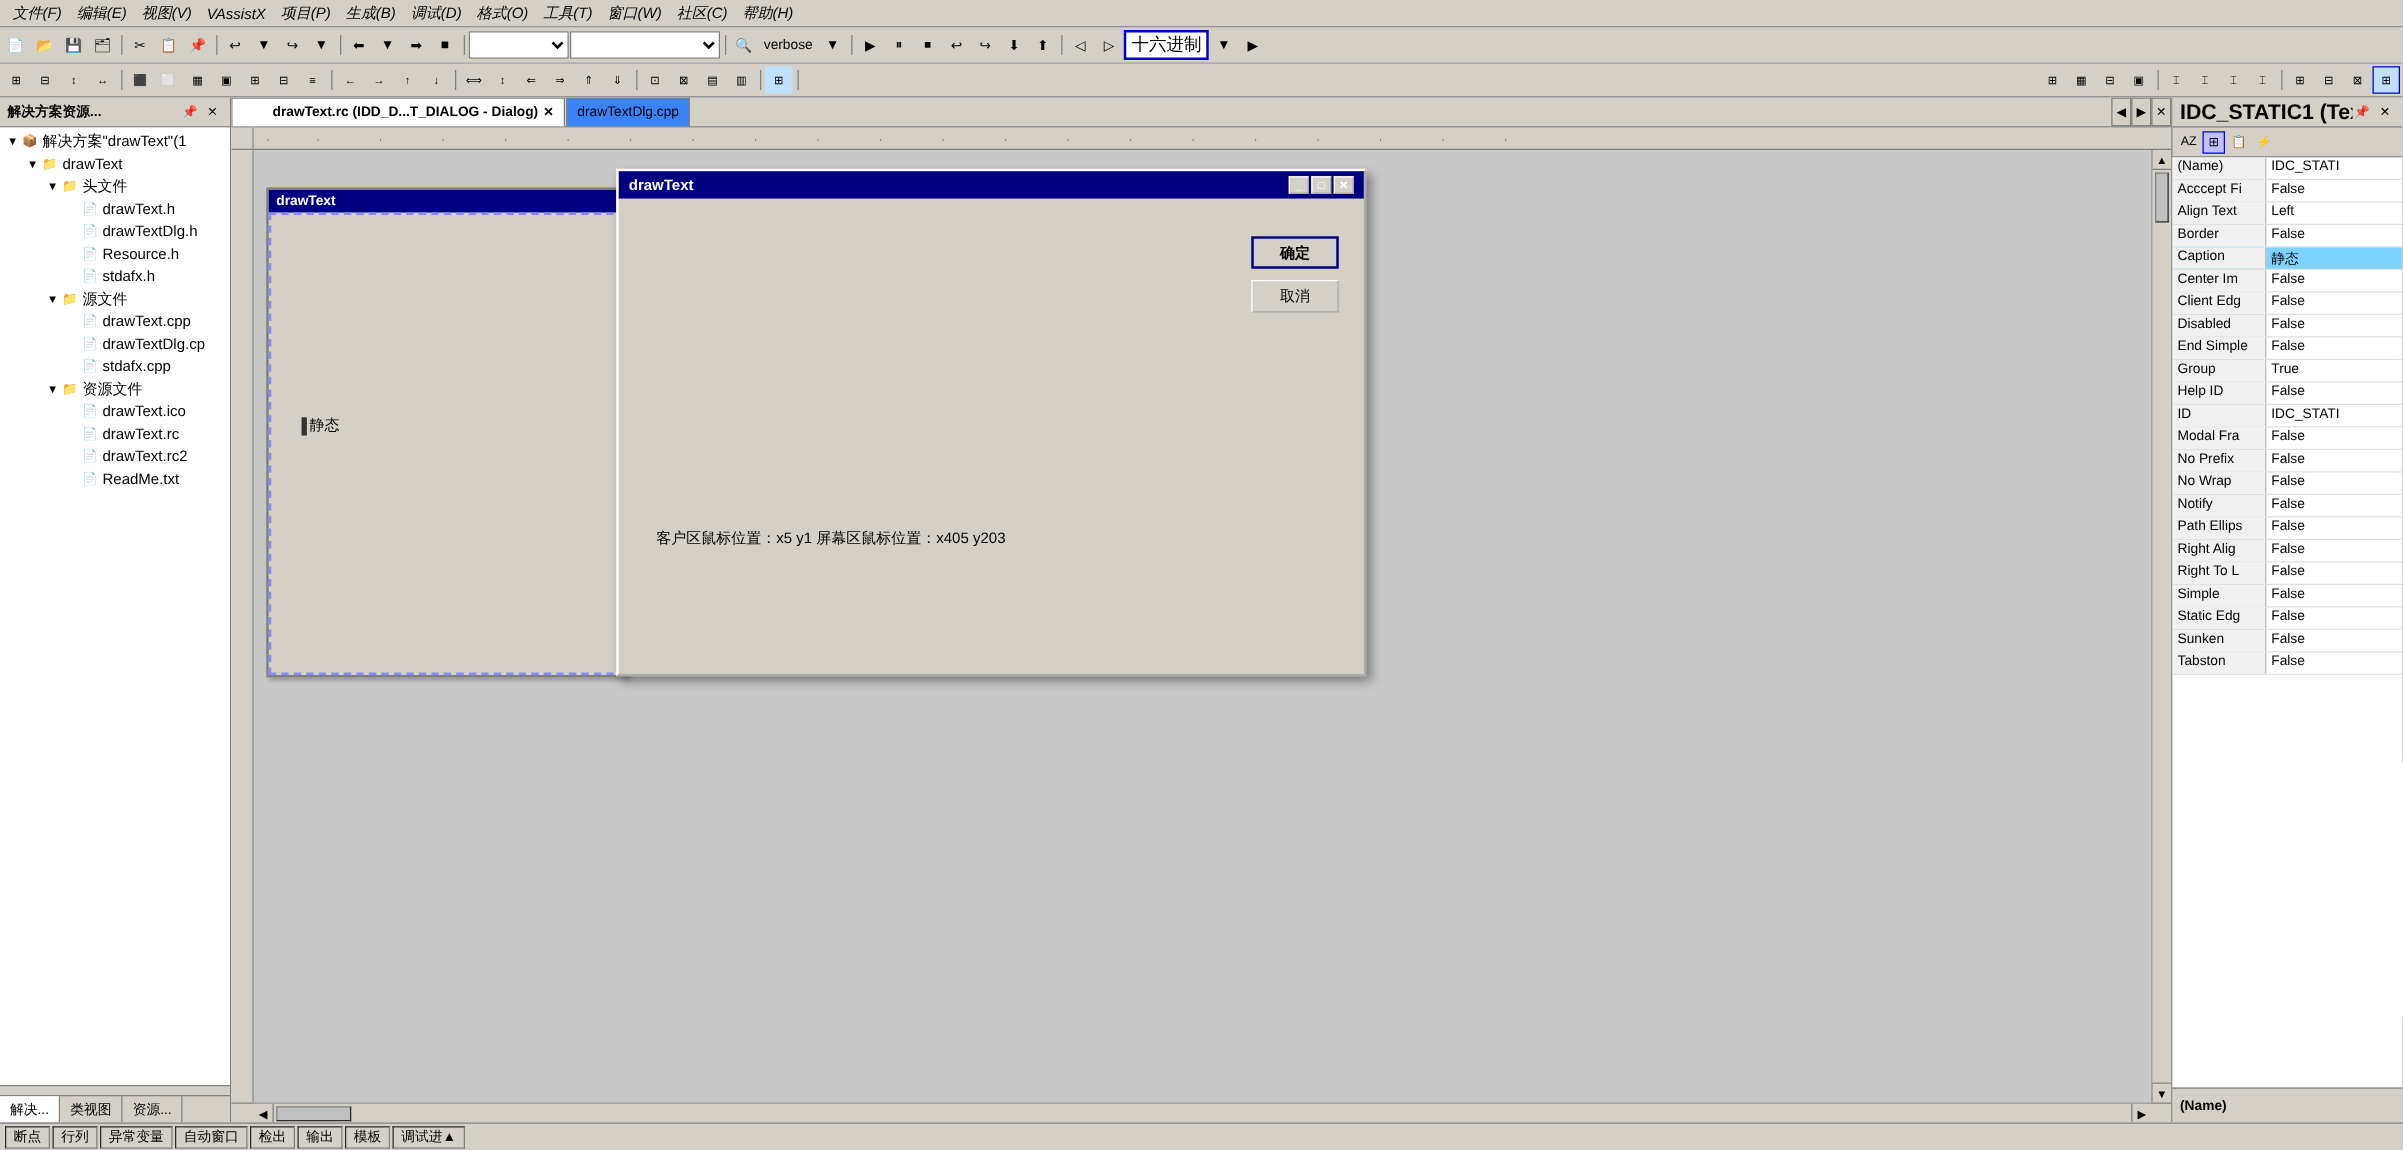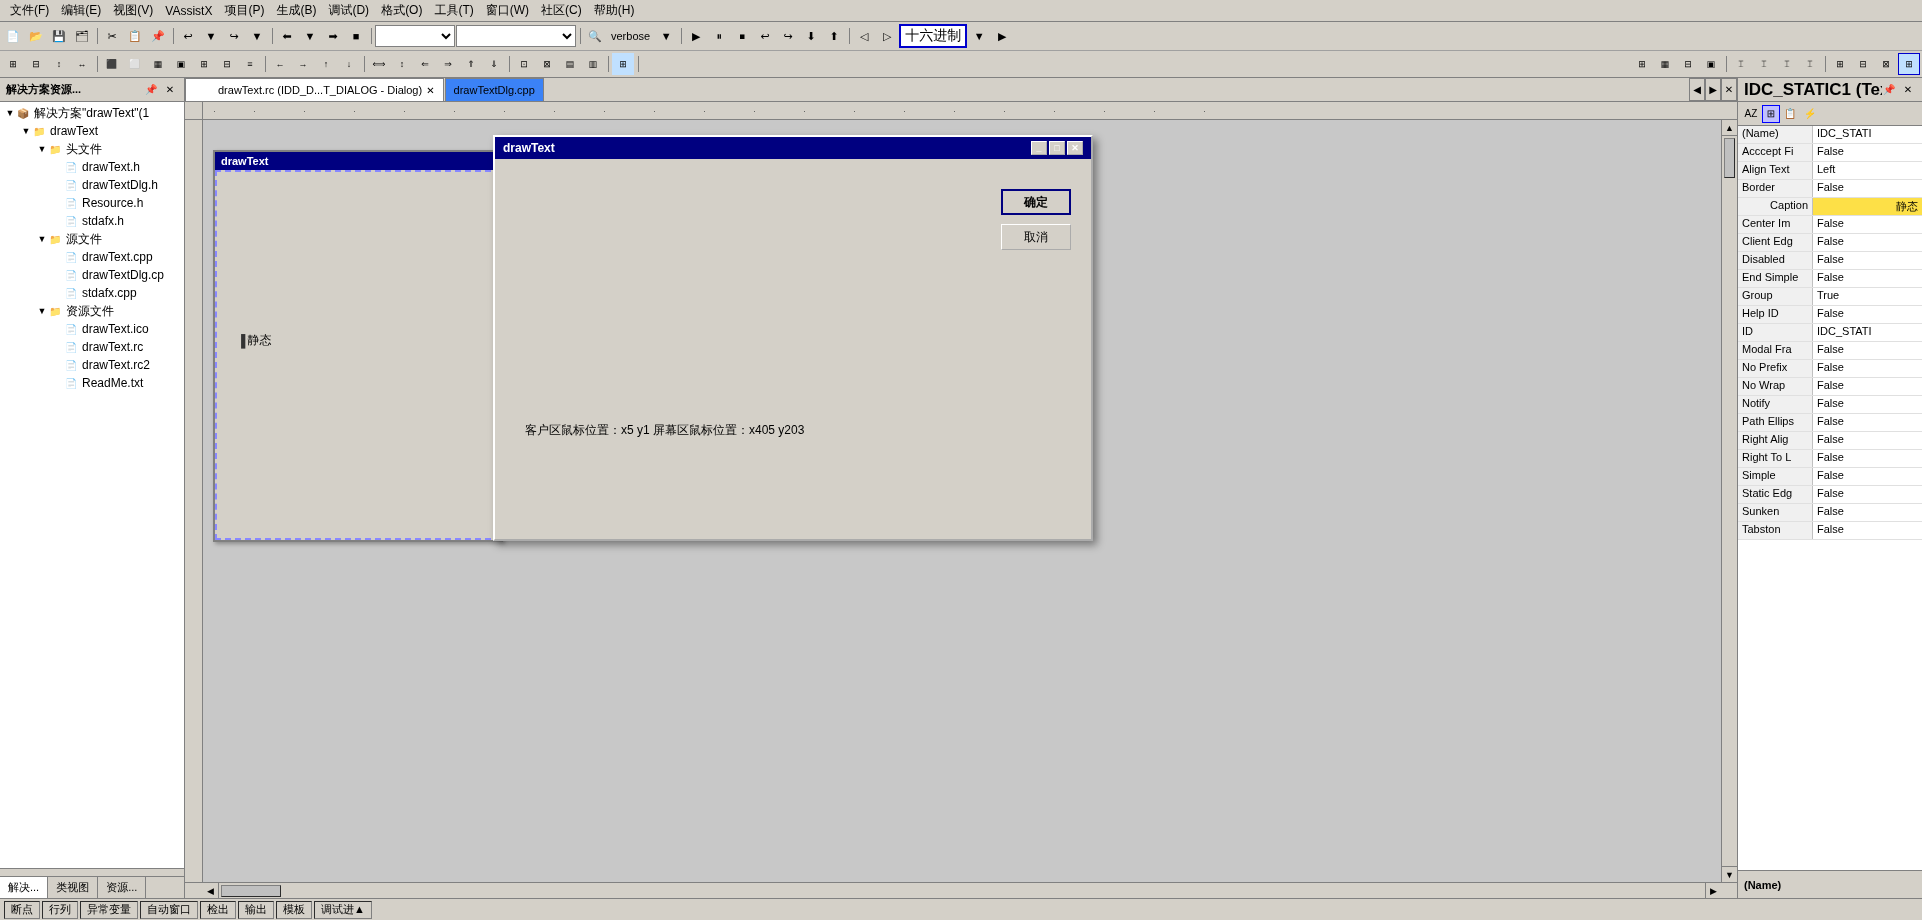"文件(F)" .menu-item { font-style: none -> italic }
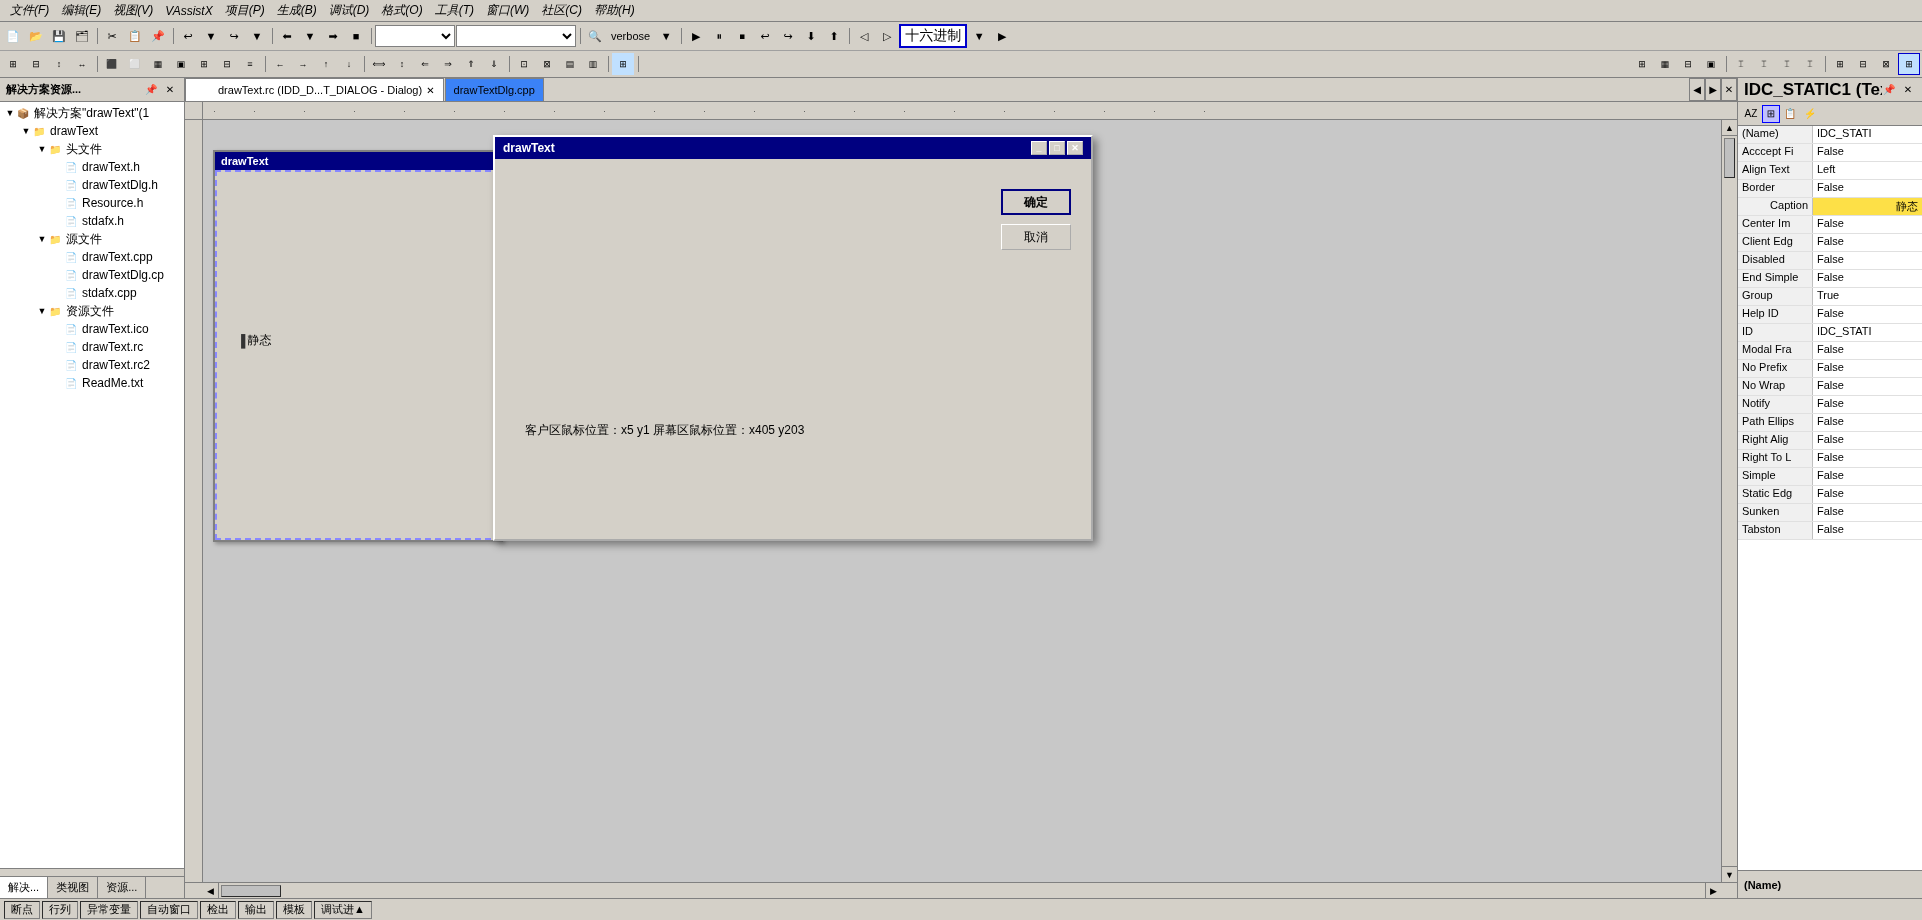"drawText.rc (IDD_D...T_DIALOG - Dialog)" .doc-tab.active { font-weight: normal -> bold }
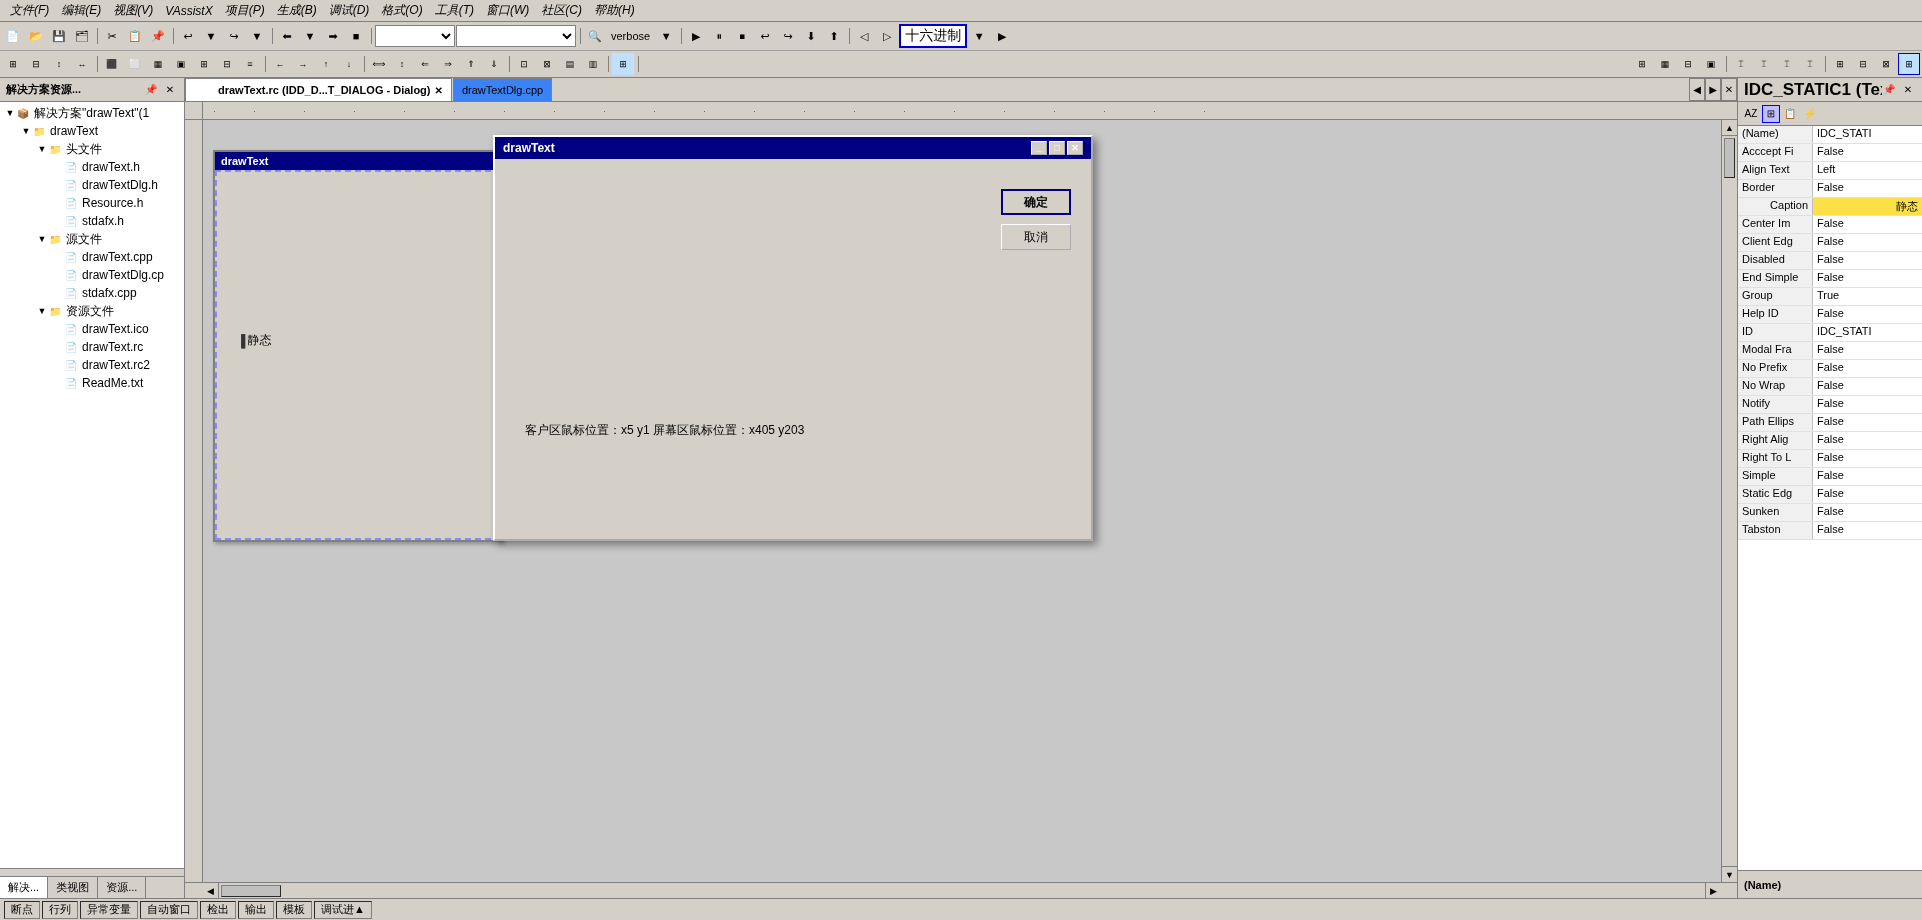"Caption" div.props-row { background: #fde047 -> #7dd3fc; text-align: right -> none }
